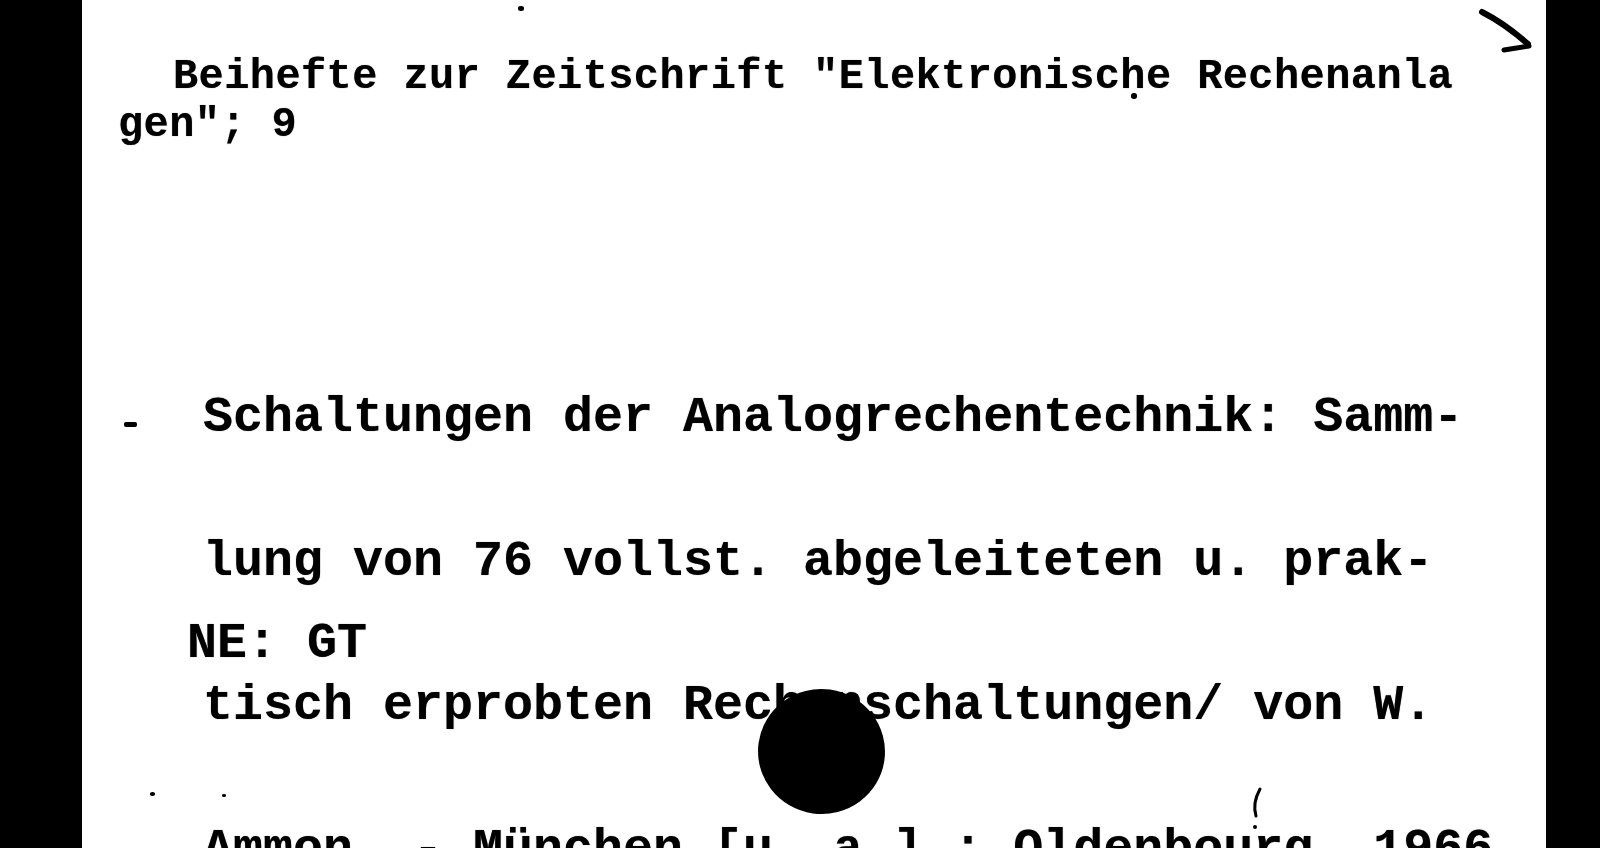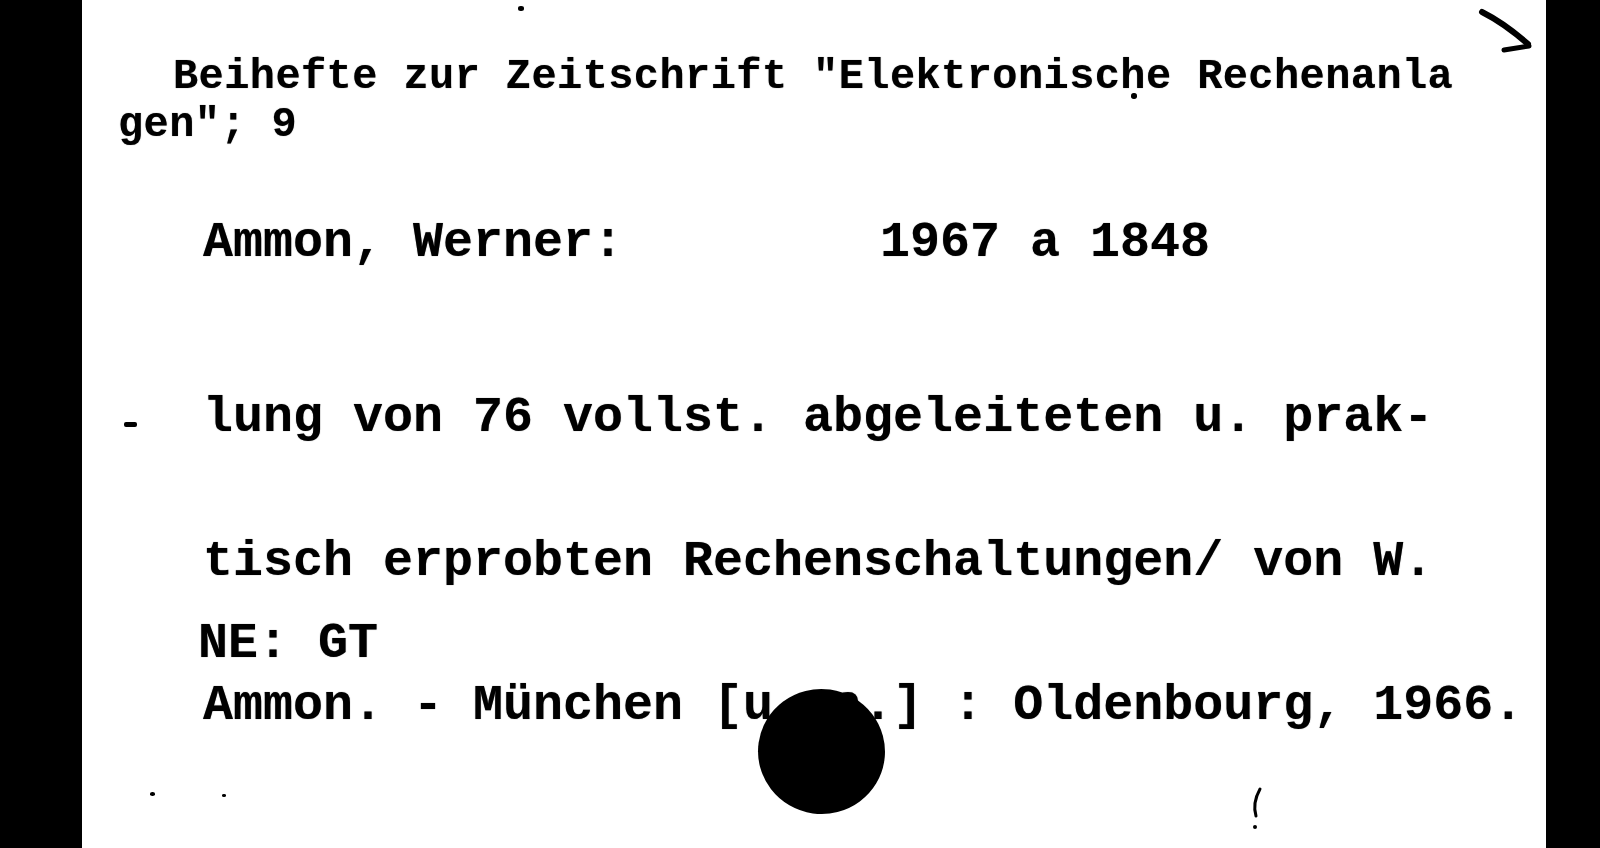"Ammon, Werner:" div.txt { html: <div>Ammon, Werner:</div> -> none }
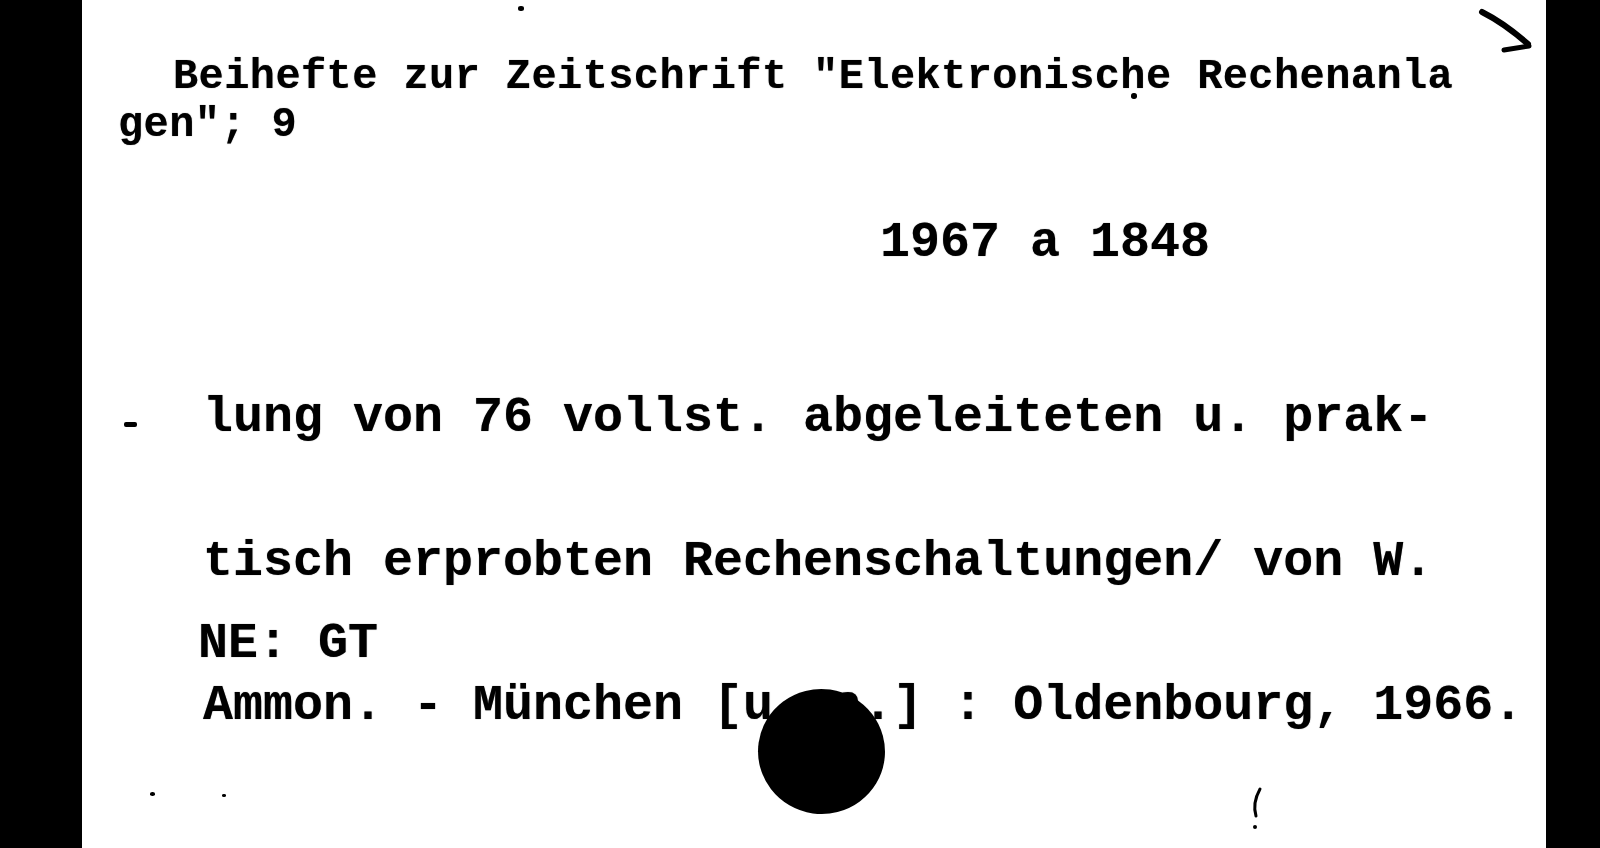"1967 a 1848" div.txt { html: <div>1967 a 1848</div> -> none }
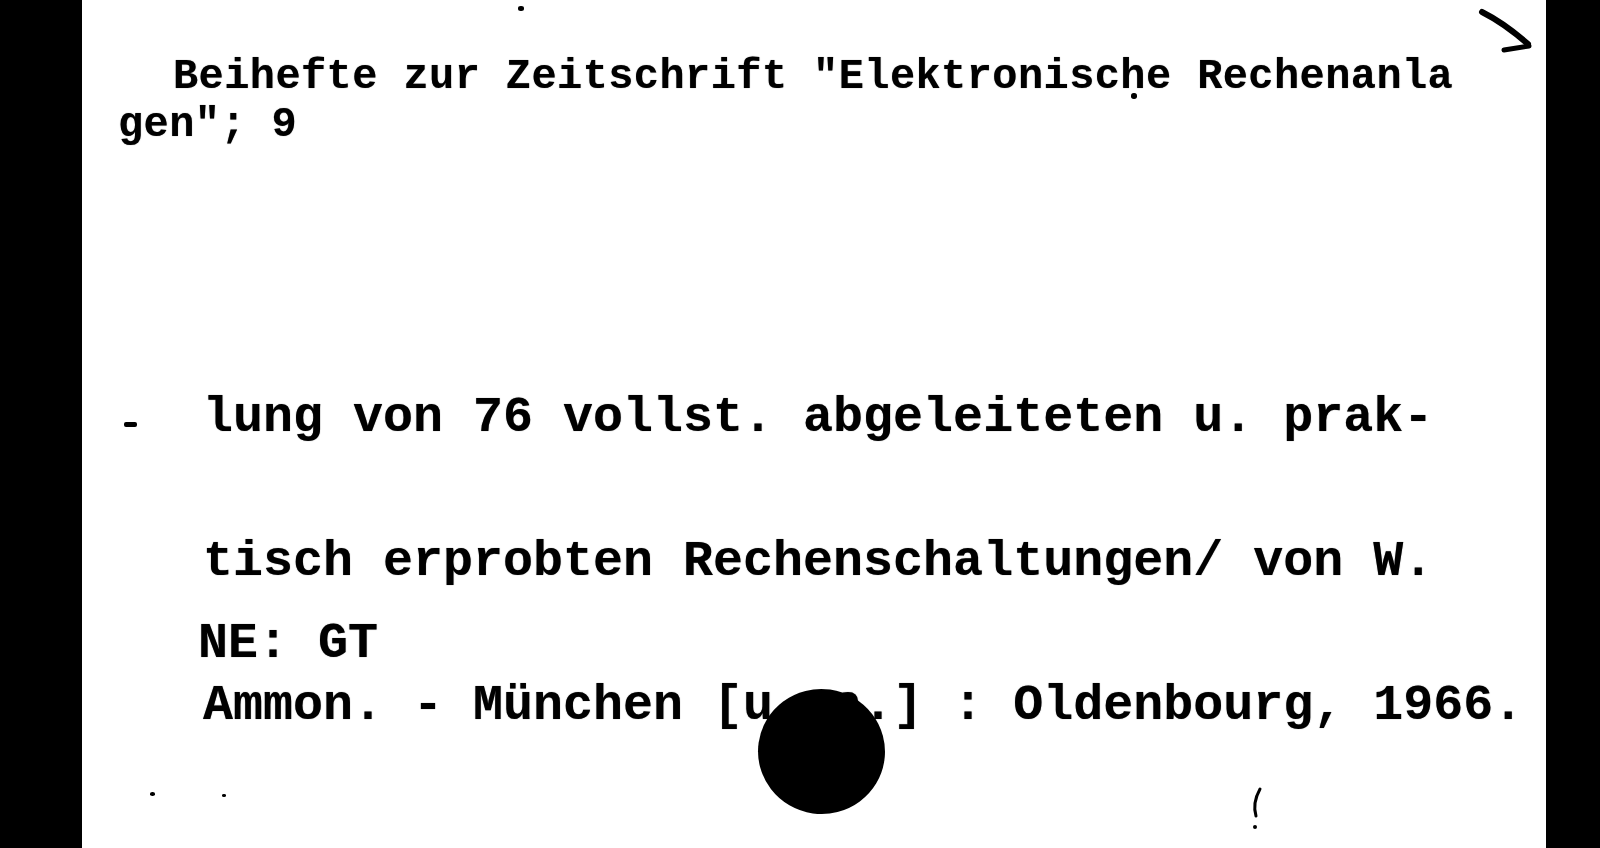"Schaltungen der Analogrechentechnik:" div { html: none -> <div>Schaltungen der Analogrechentechnik: Samm-</div> }
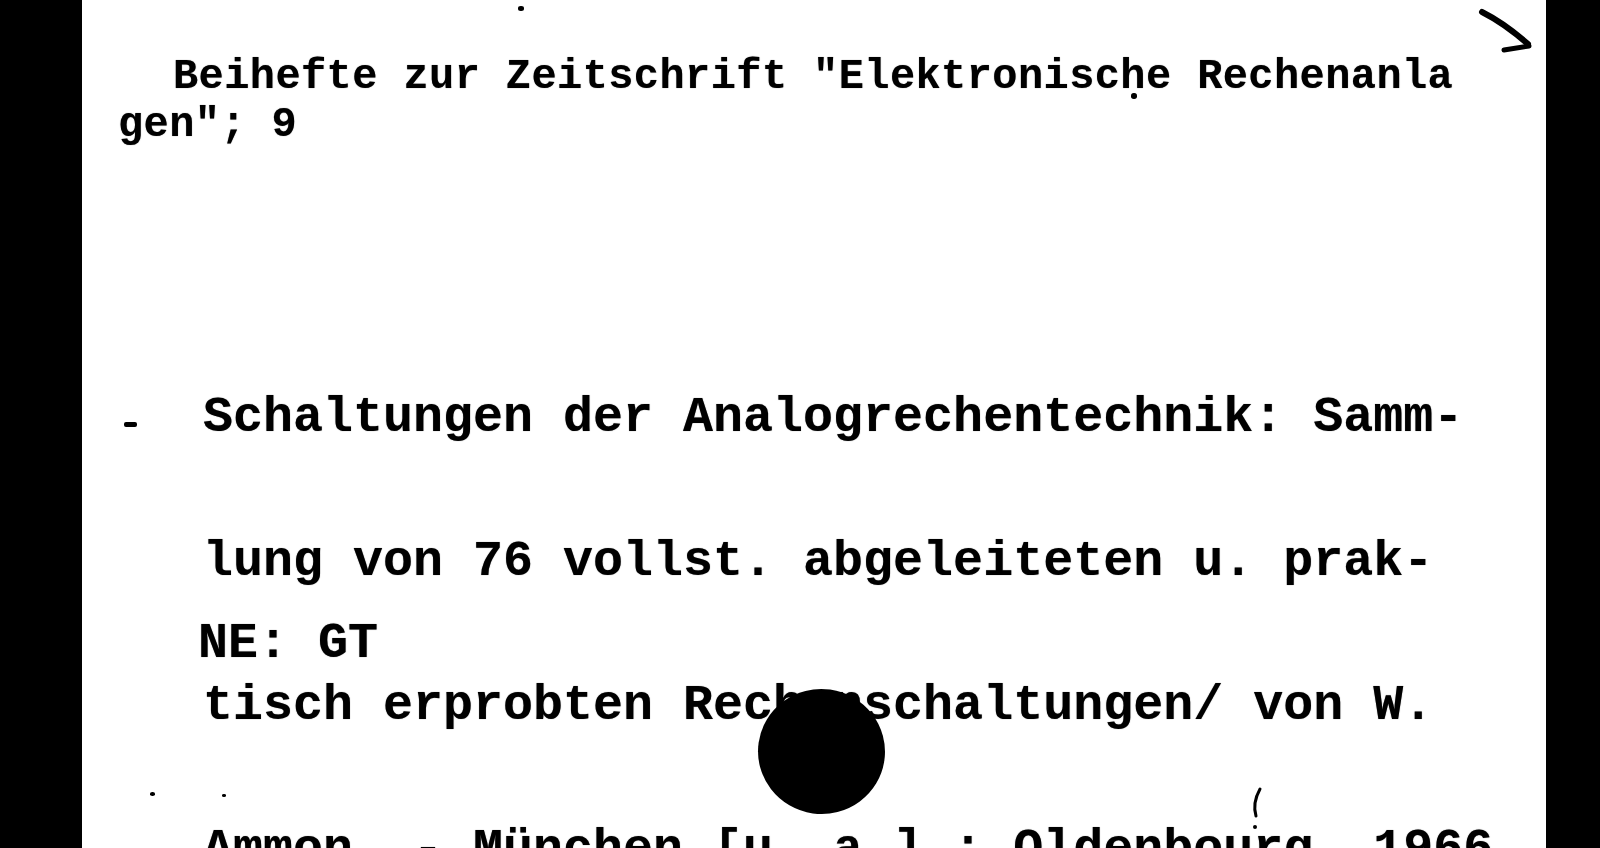"NE: GT" #footer-note { left: 198px -> 187px }
